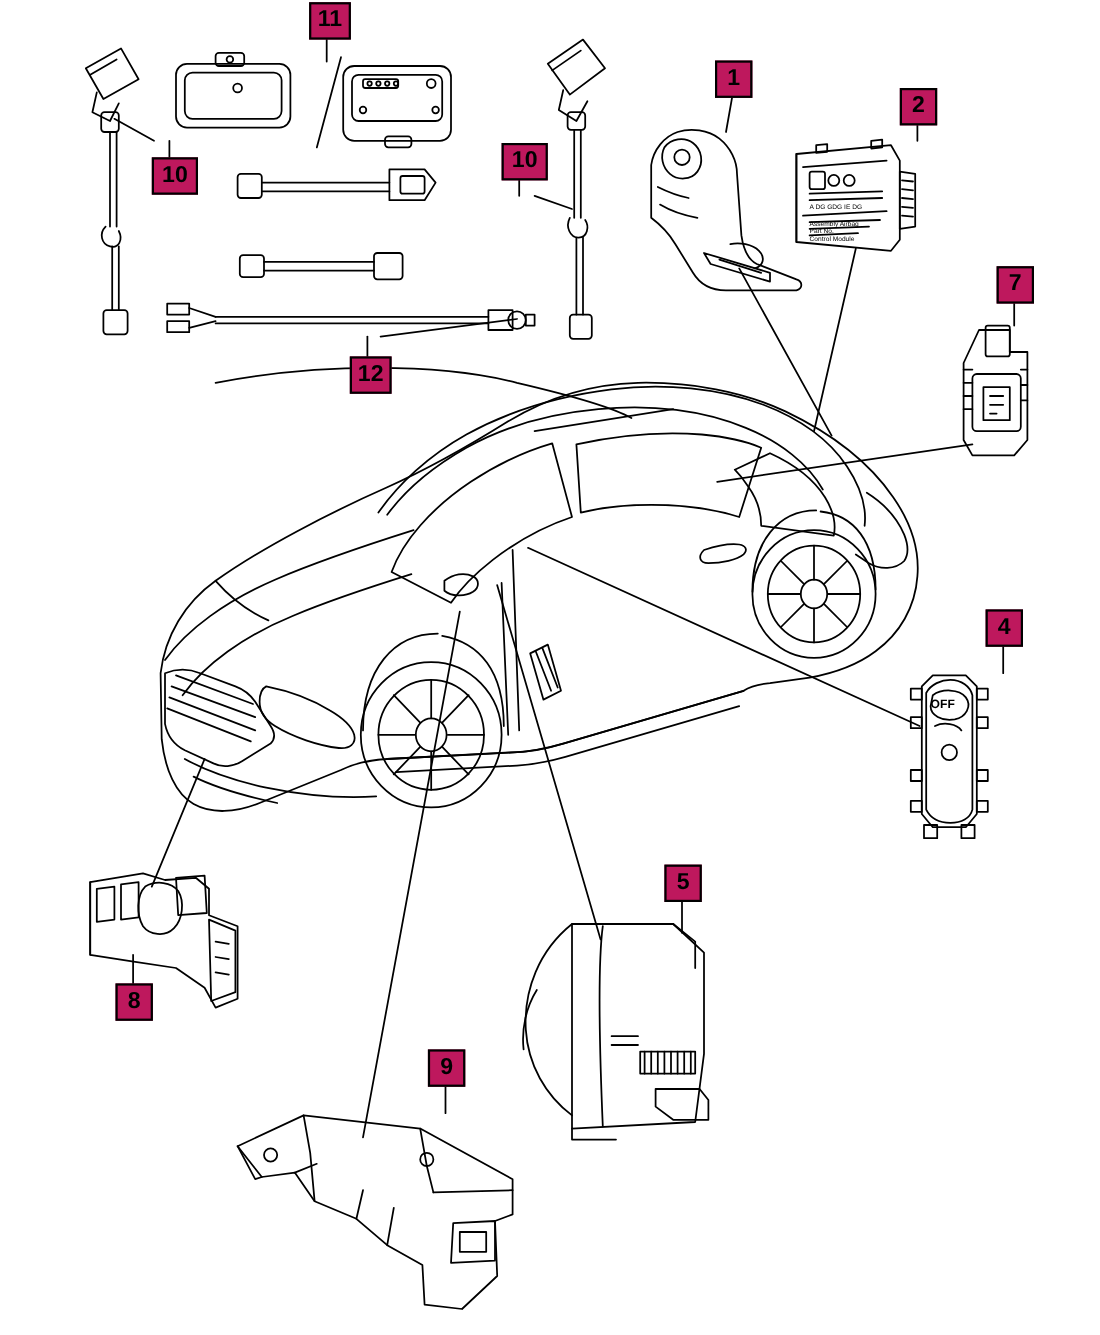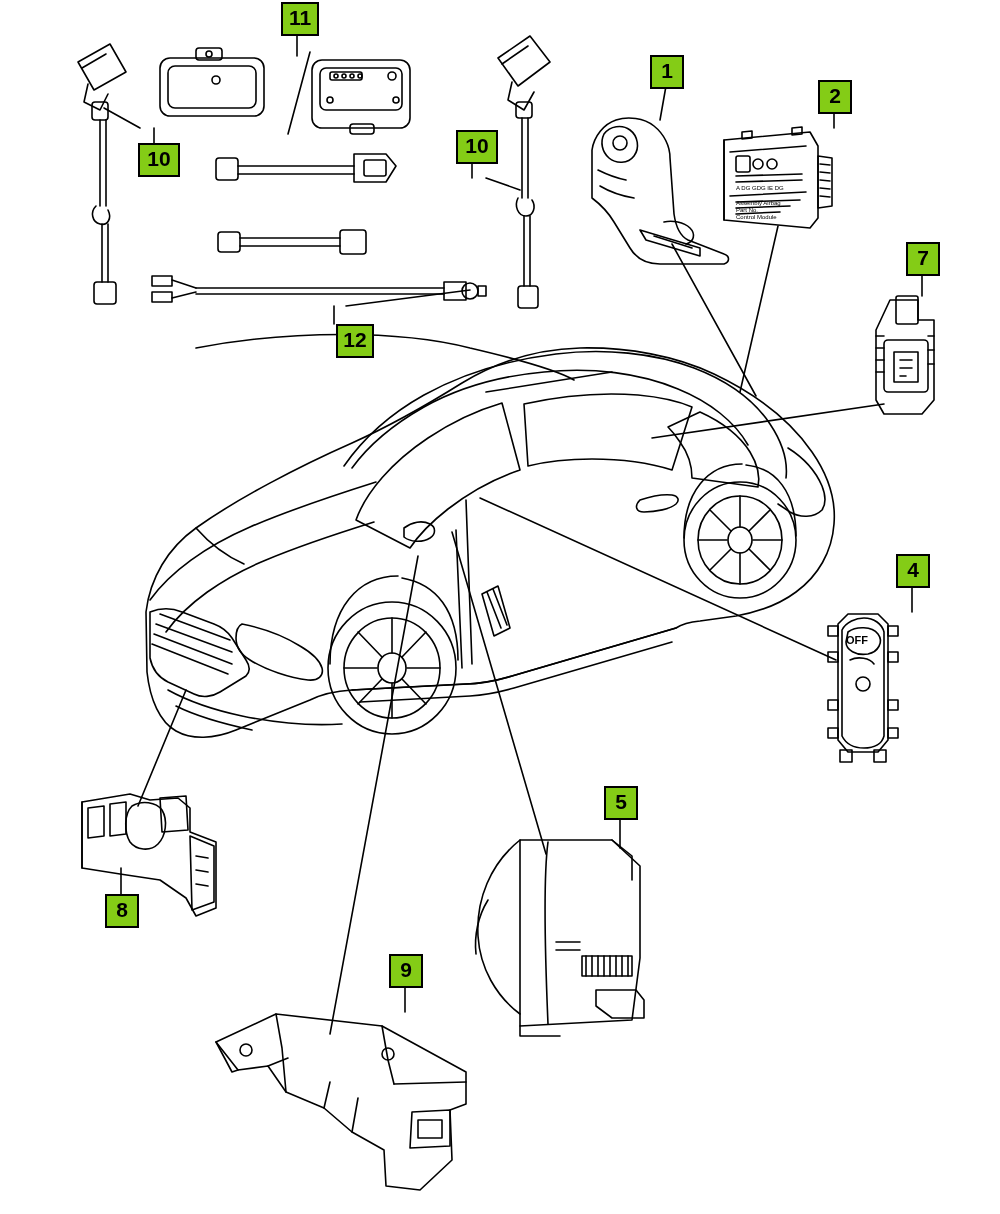"11" .callout { background: #84cc16 -> #be185d }
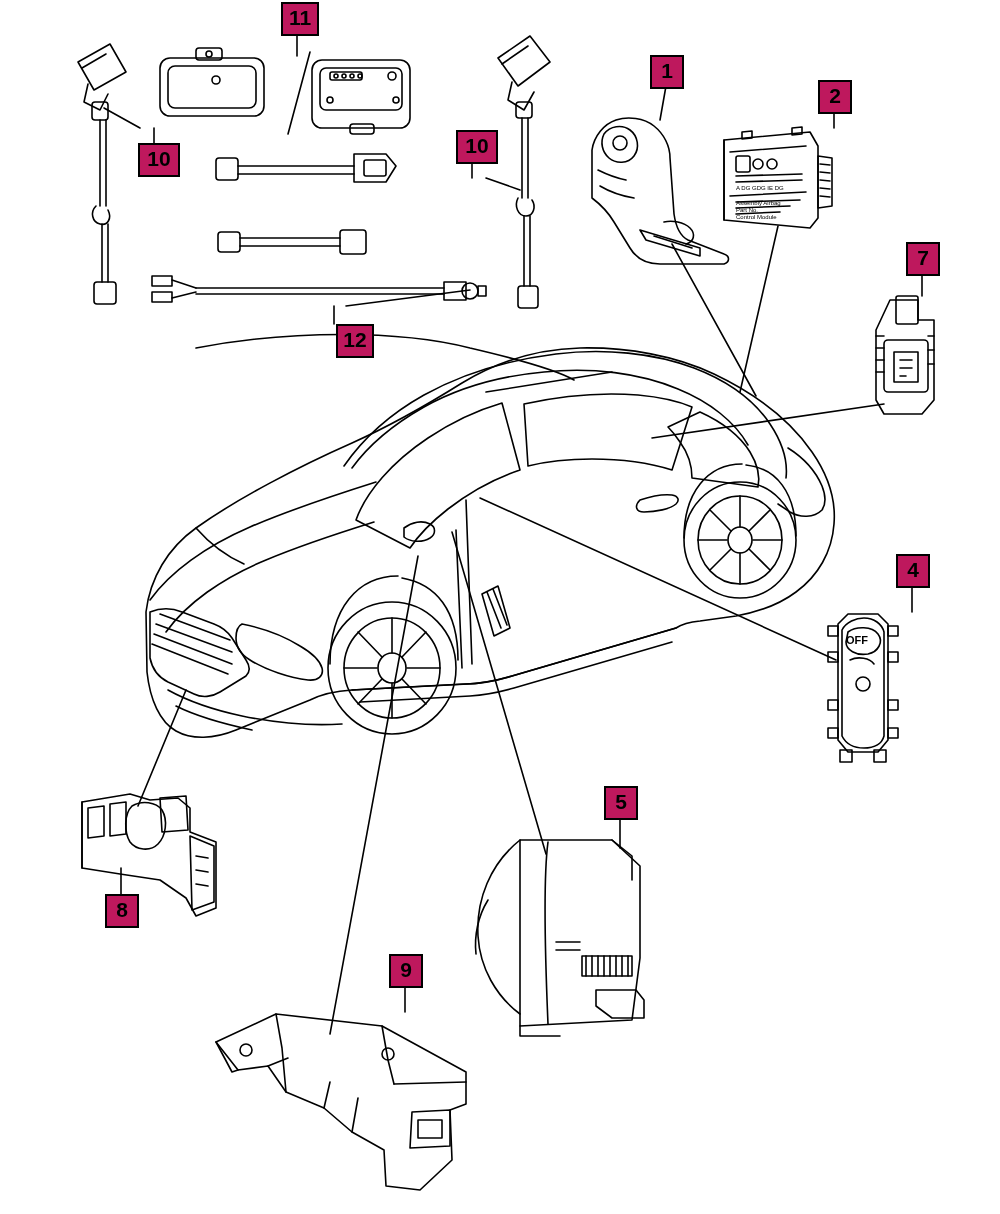"12" div.callout { left: 336px -> 318px }
